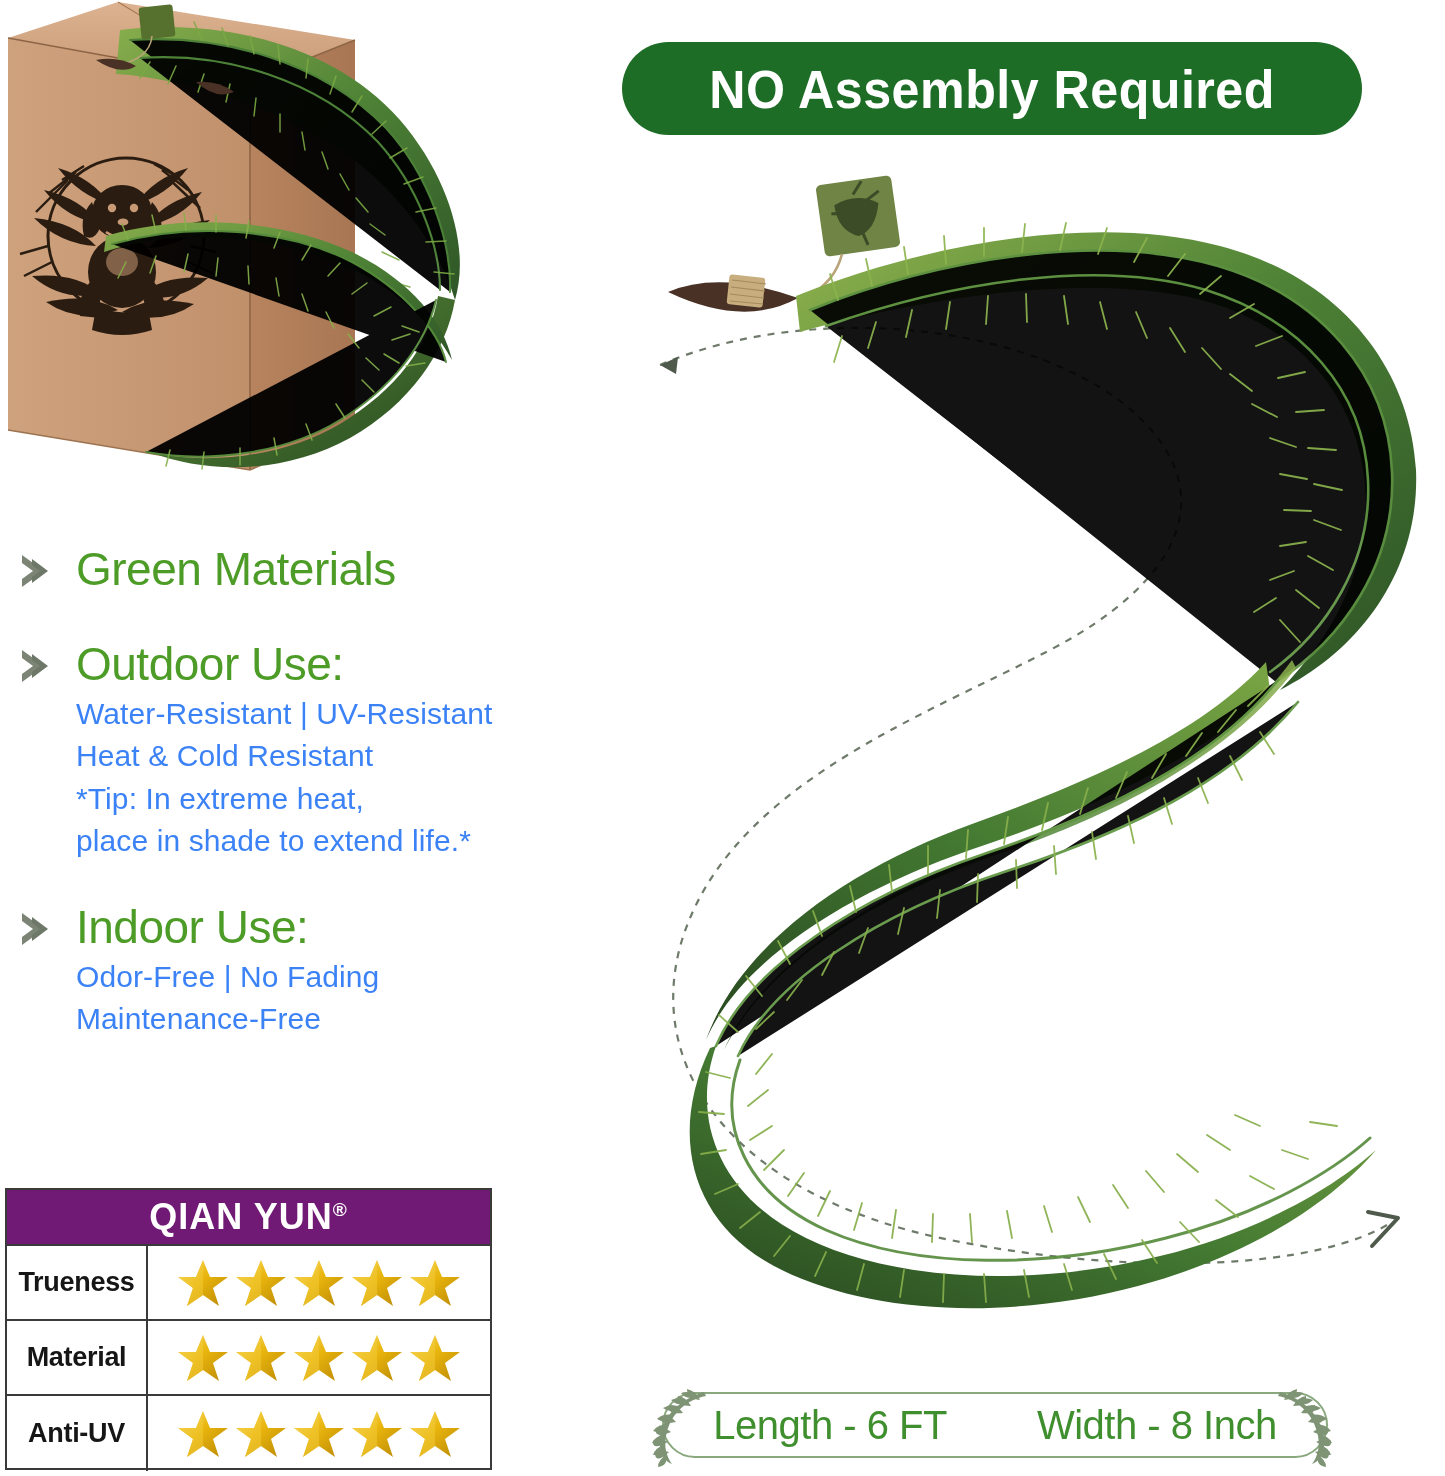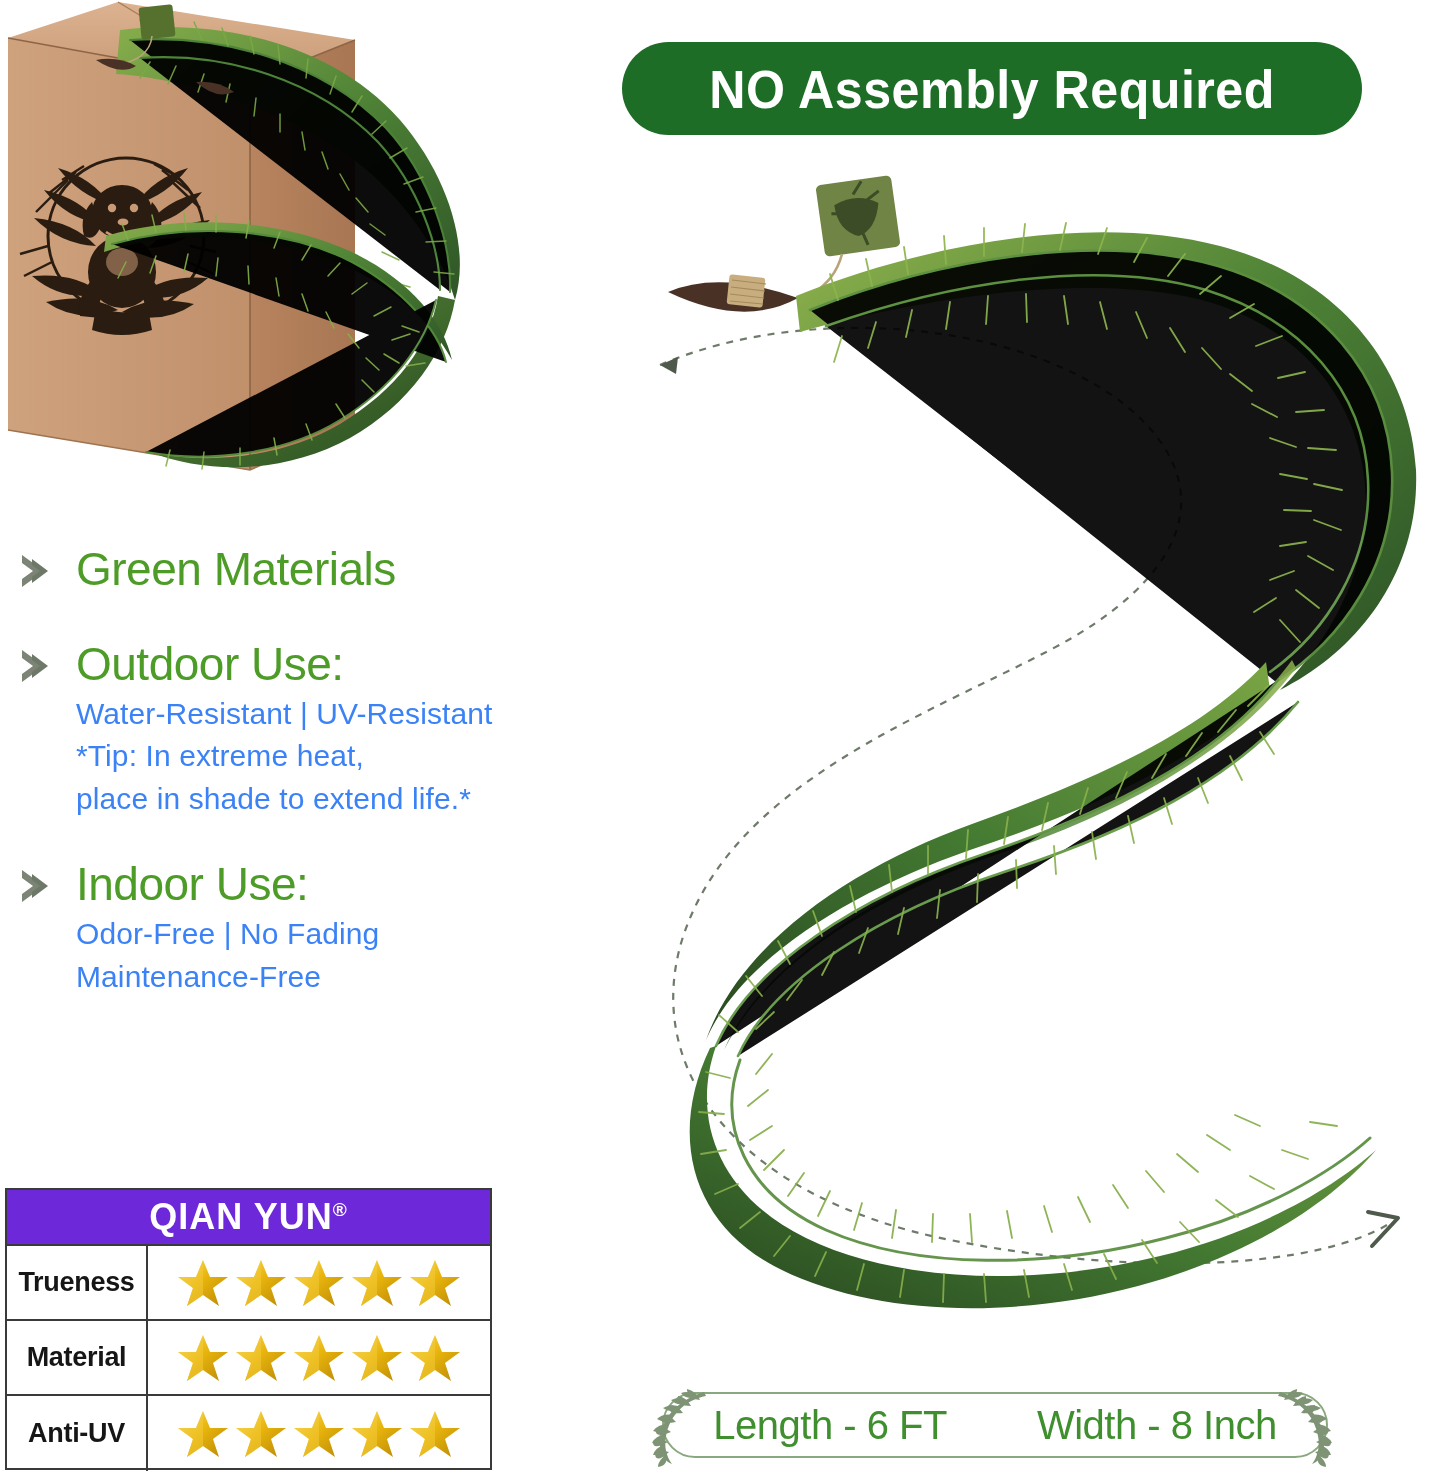"Heat & Cold Resistant" div { html: none -> <div>Heat &amp; Cold Resistant</div> }
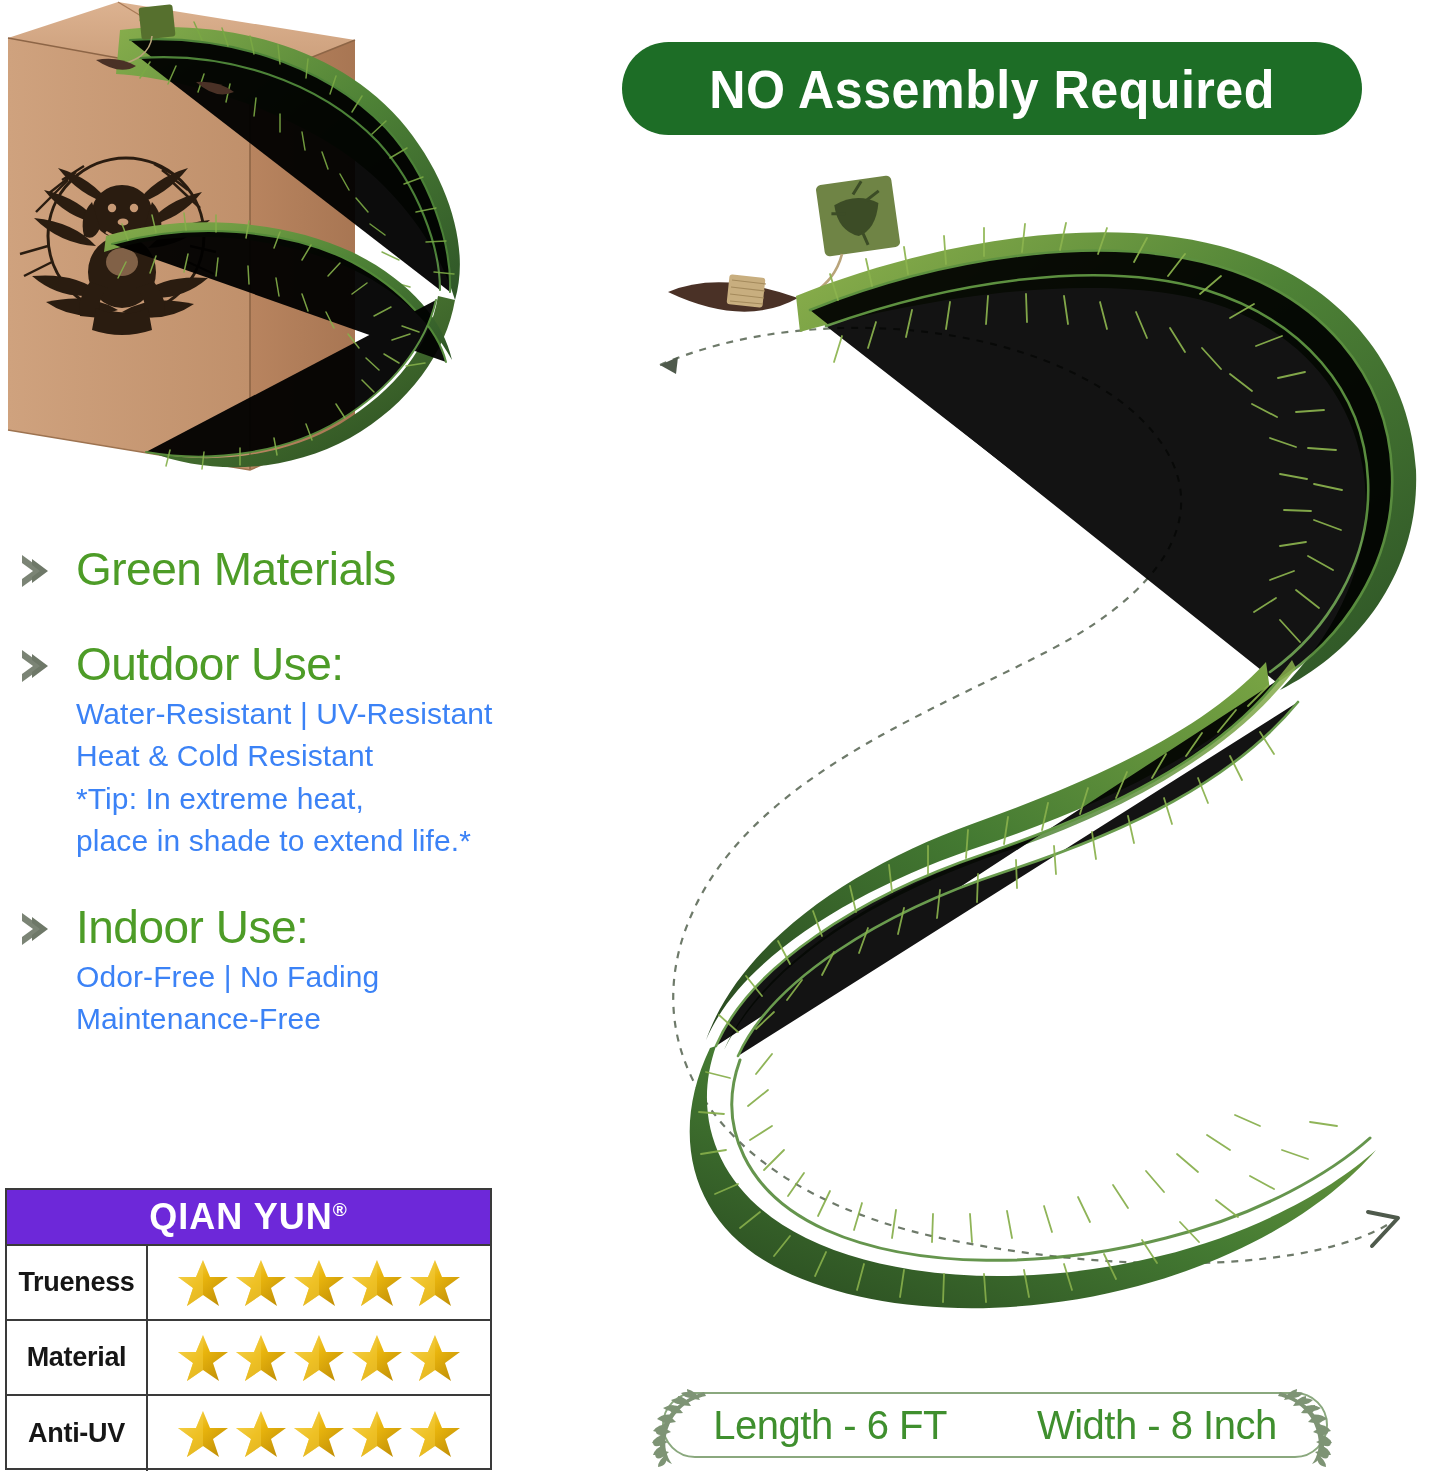"QIAN YUN®" .rating-head { background: #6d28d9 -> #701a75 }
